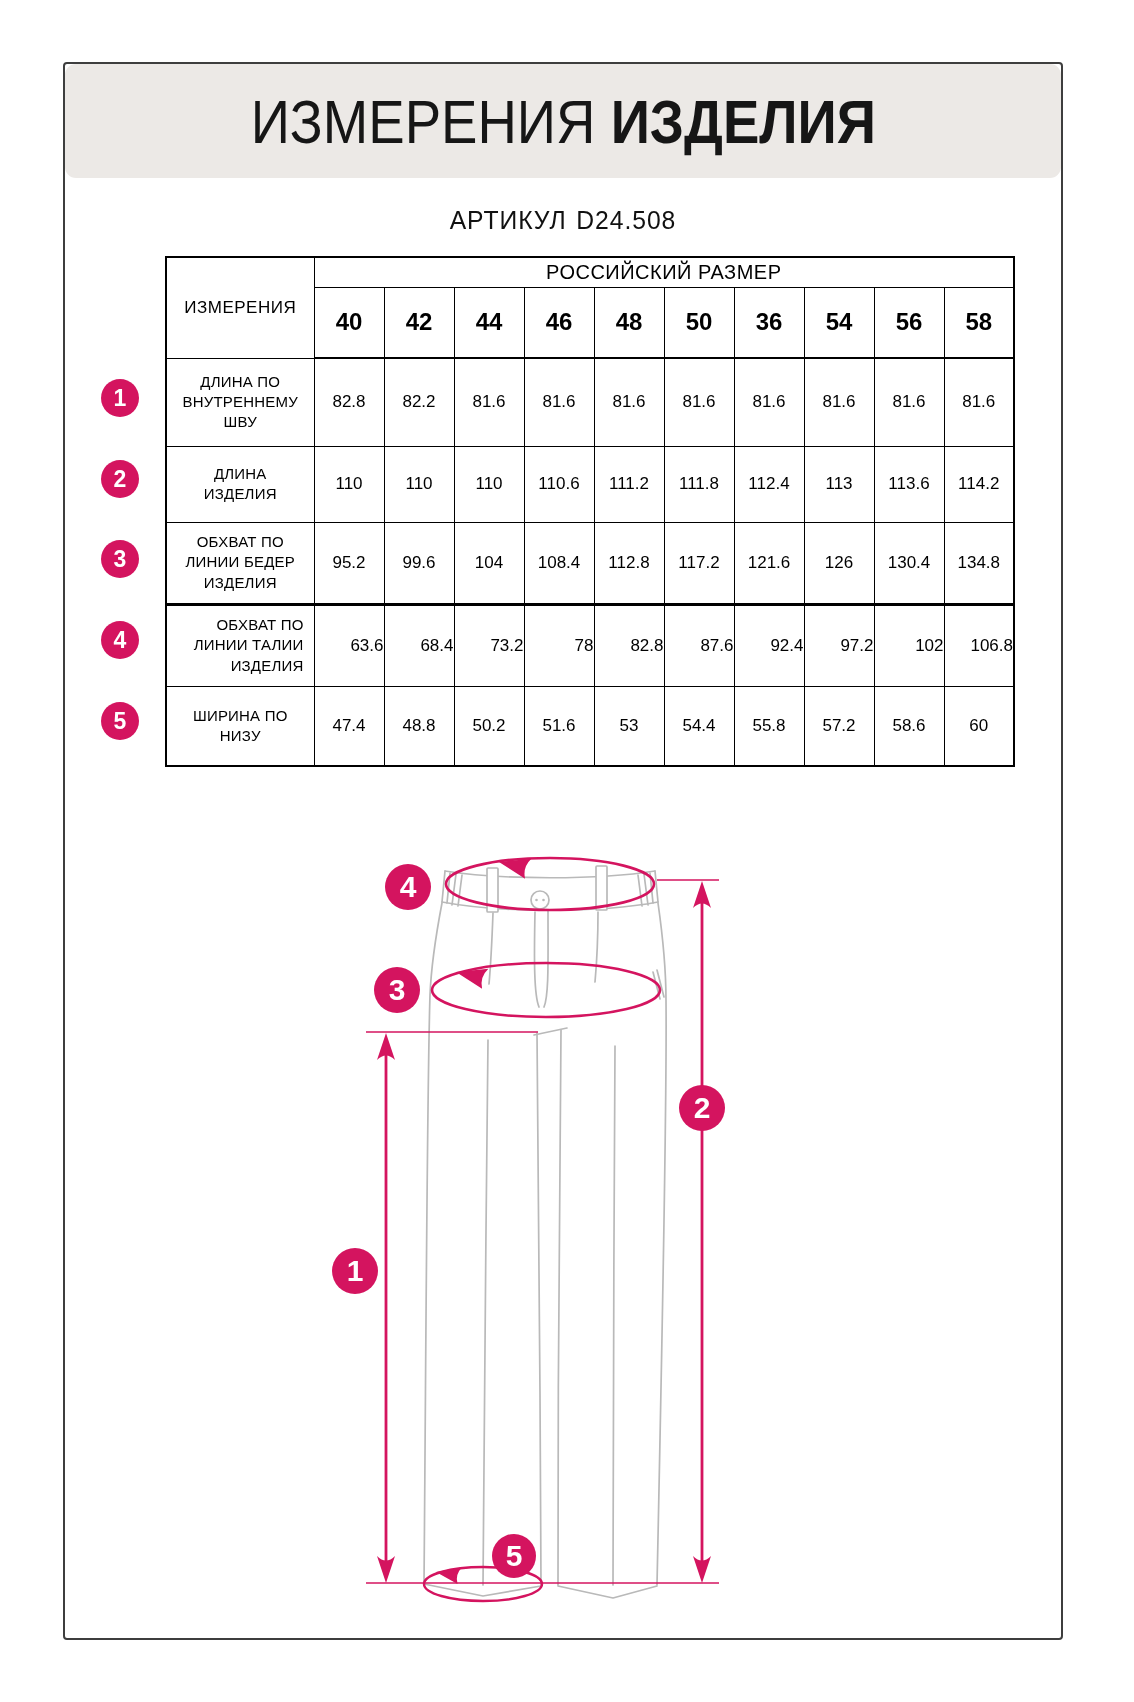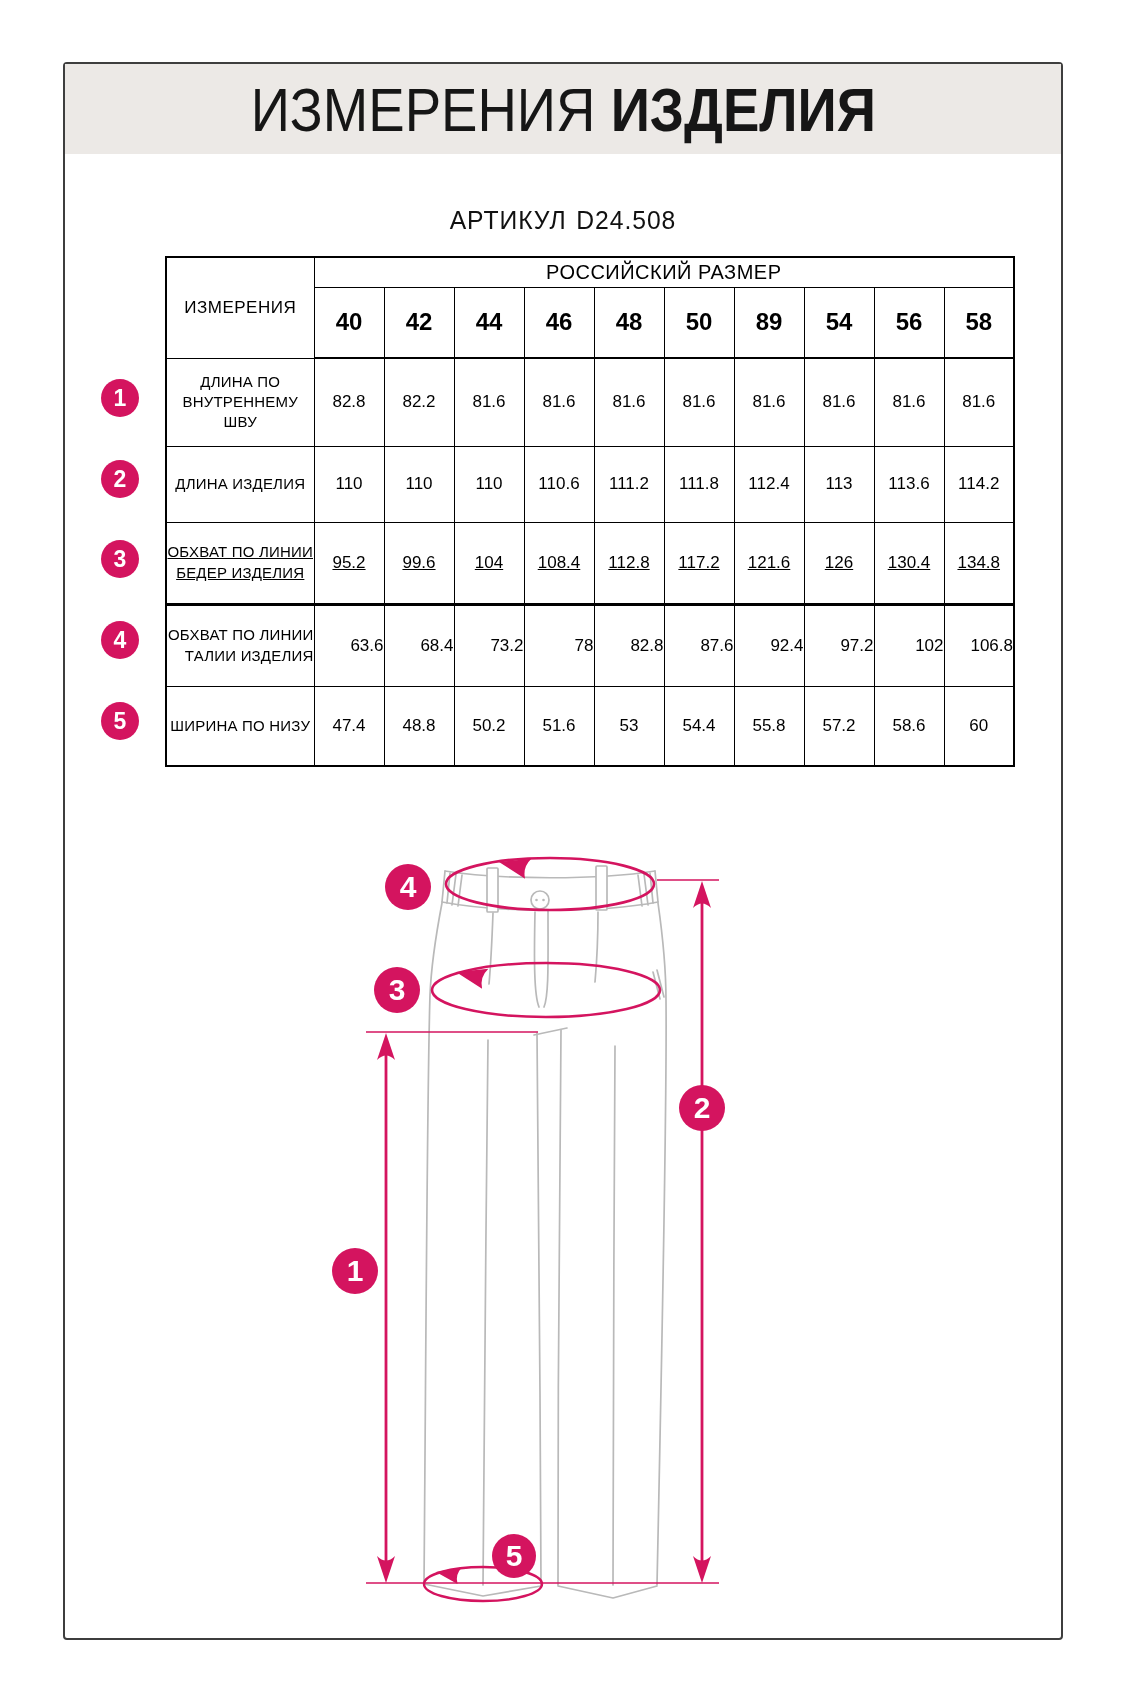"ИЗМЕРЕНИЯ ИЗДЕЛИЯ" .banner { border-radius: none -> 11px; height: 90px -> 114px }
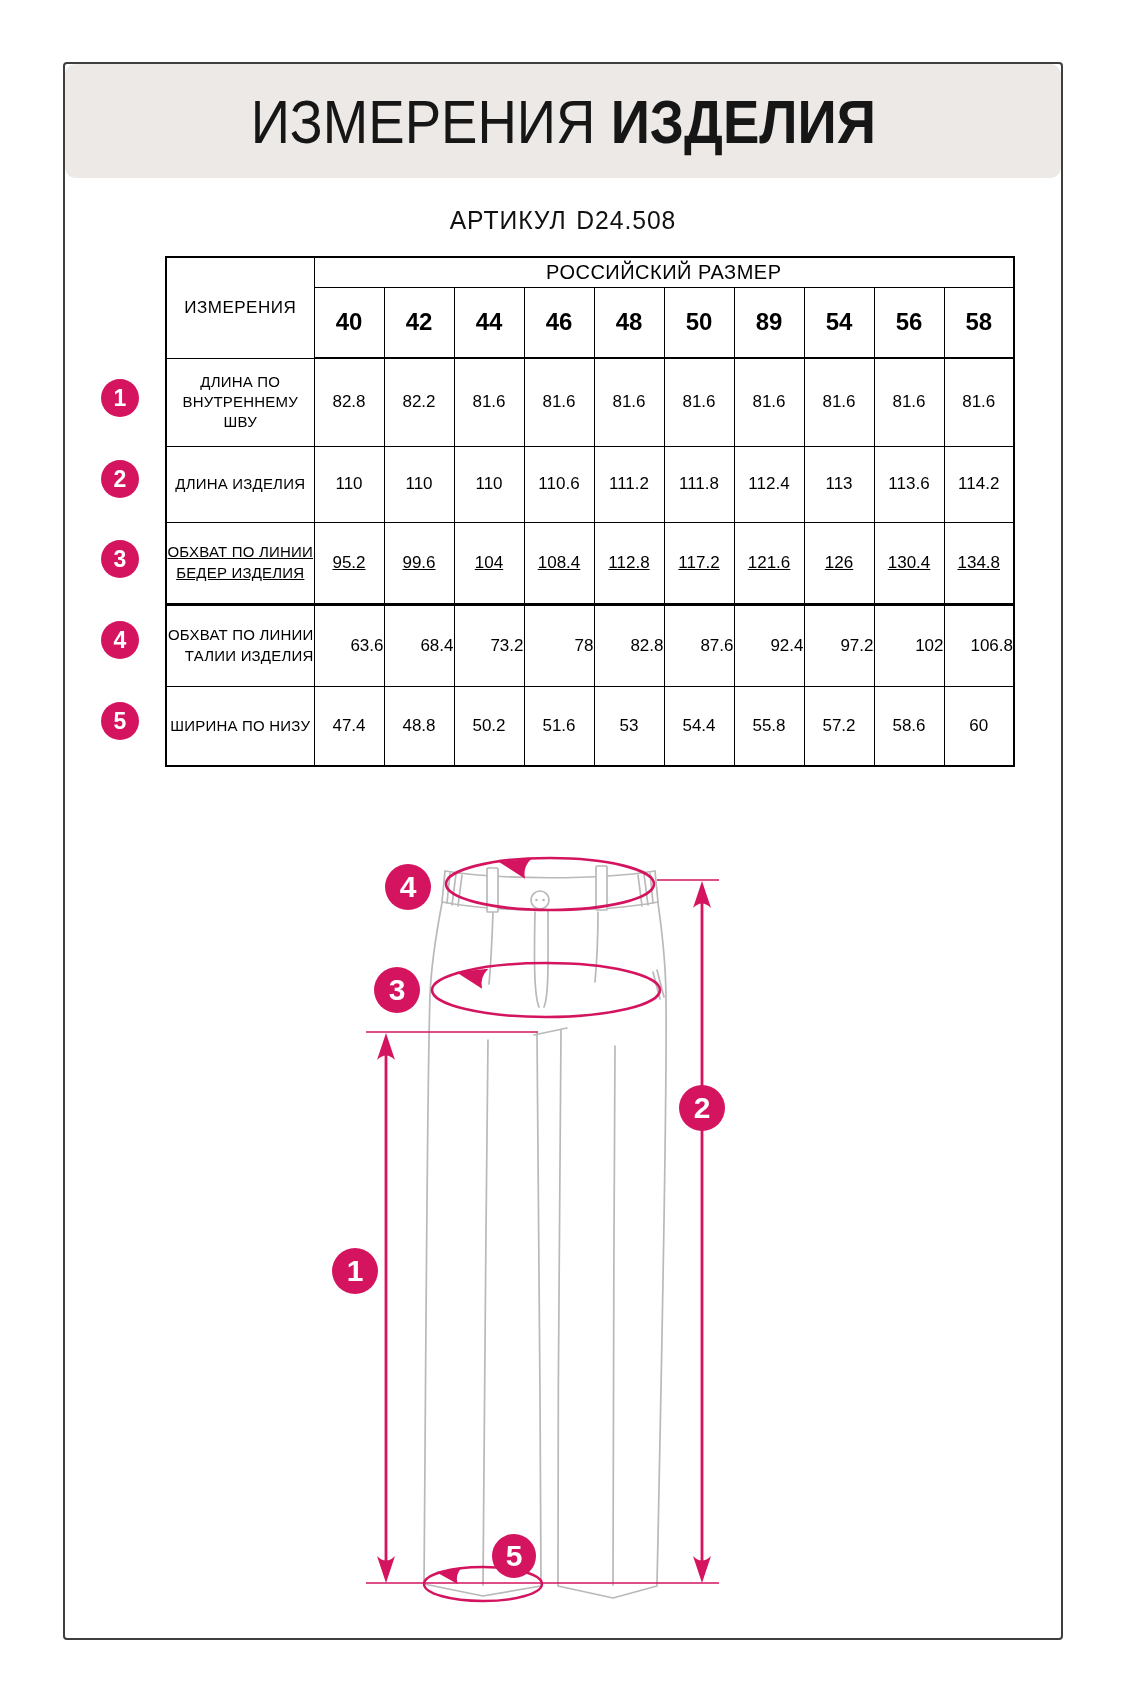"89" th { text: 89 -> 36 }
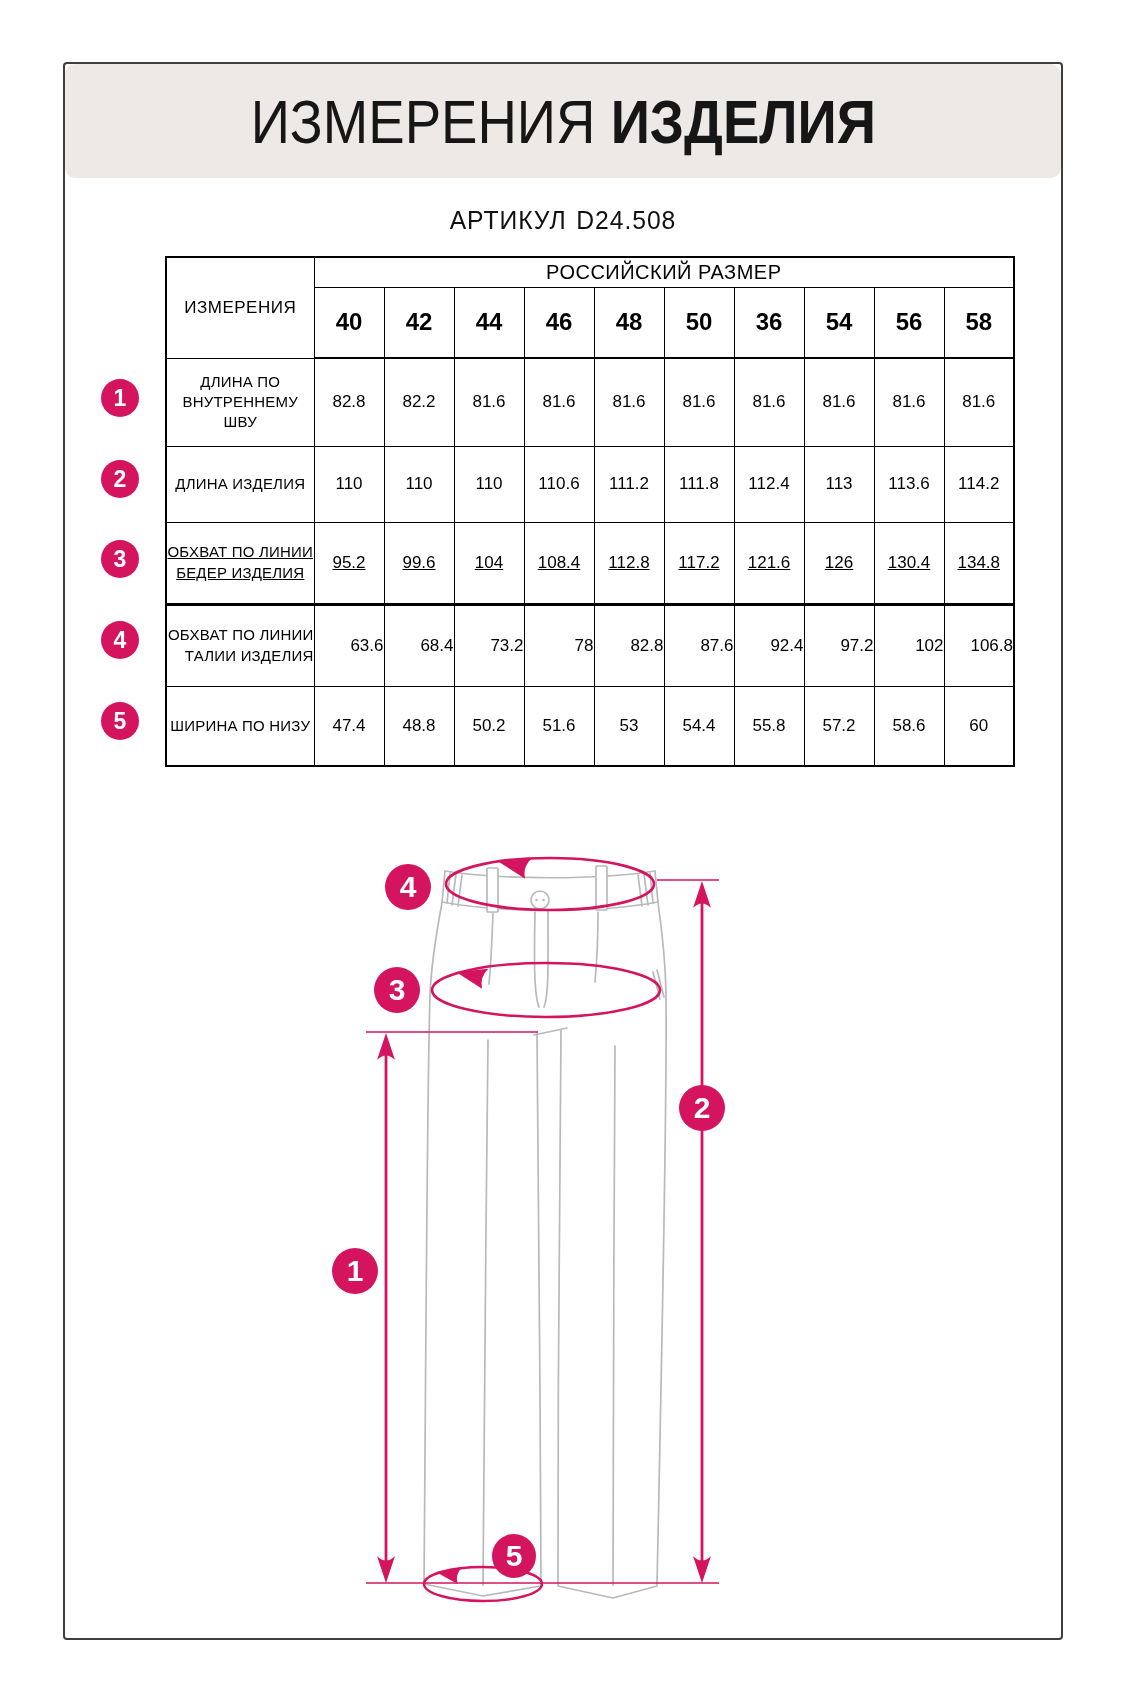"ДЛИНА ПО ВНУТРЕННЕМУ ШВУ" td.label-cell { padding: 4px 0 -> 4px 10px }
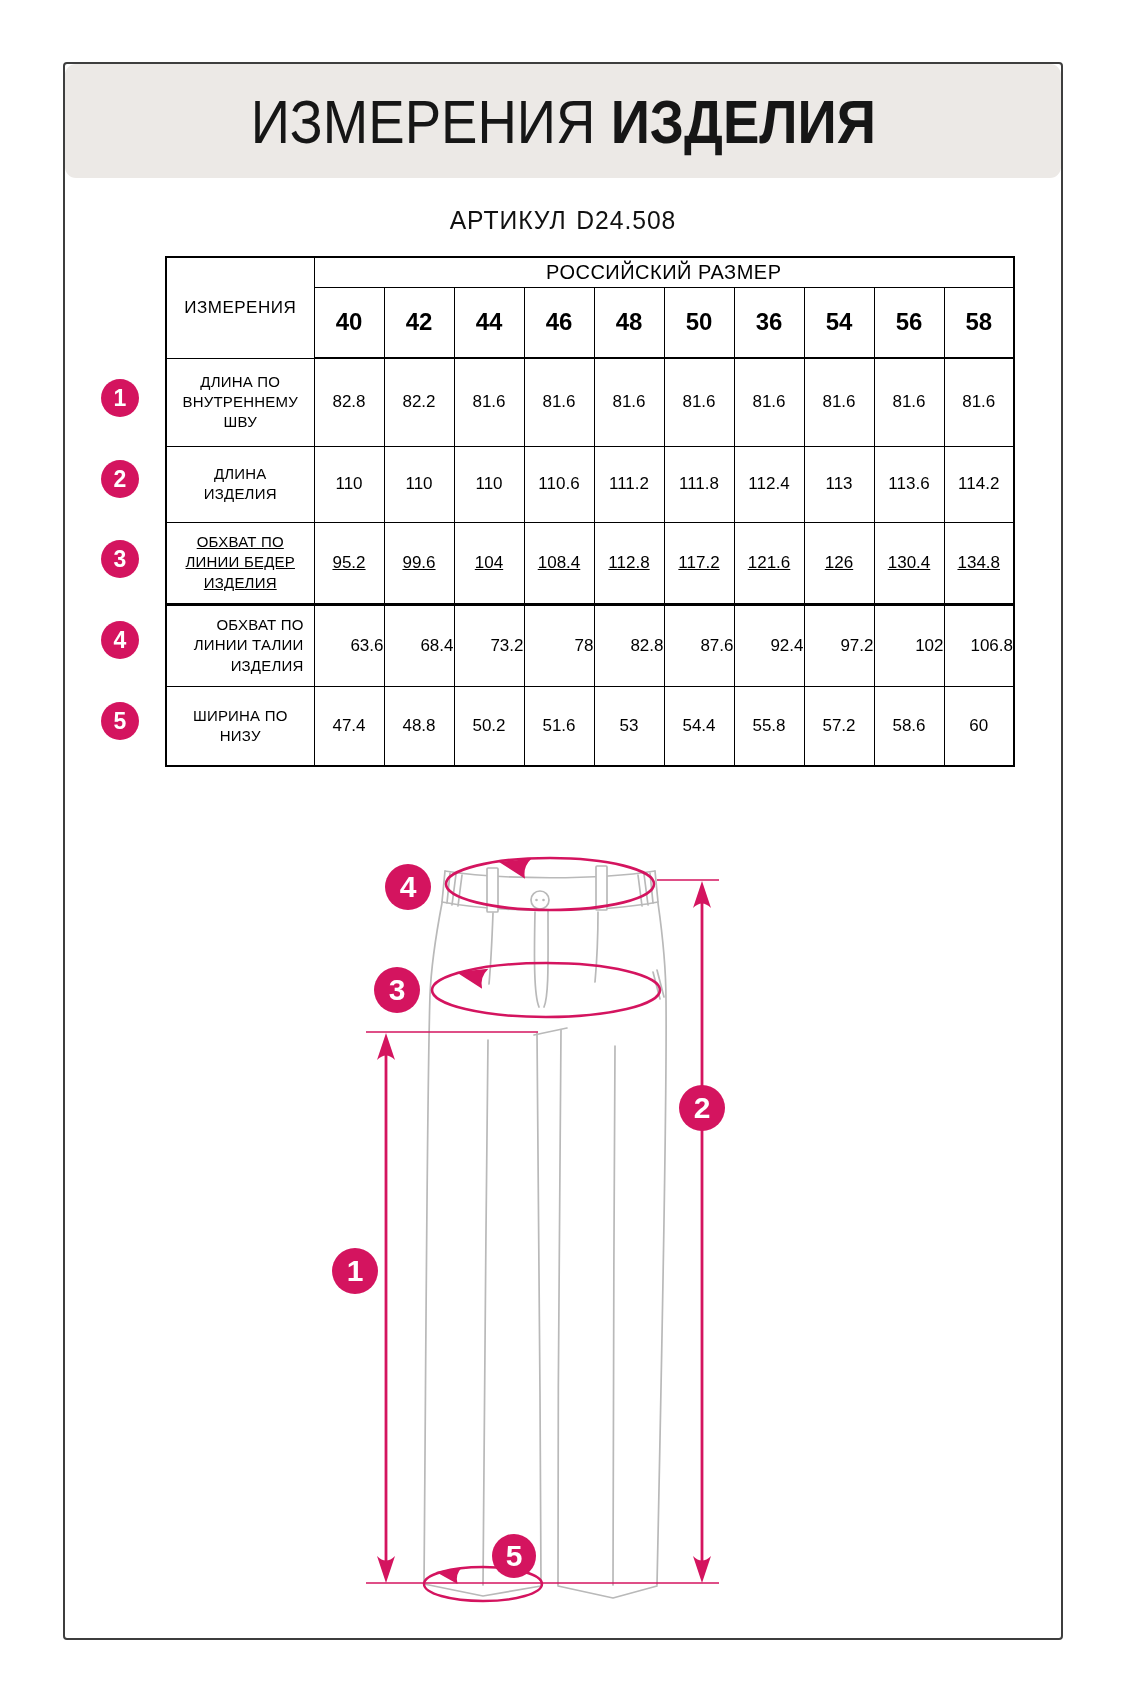"ОБХВАТ ПО ЛИНИИ БЕДЕР ИЗДЕЛИЯ" tr { text-decoration: underline -> none }
